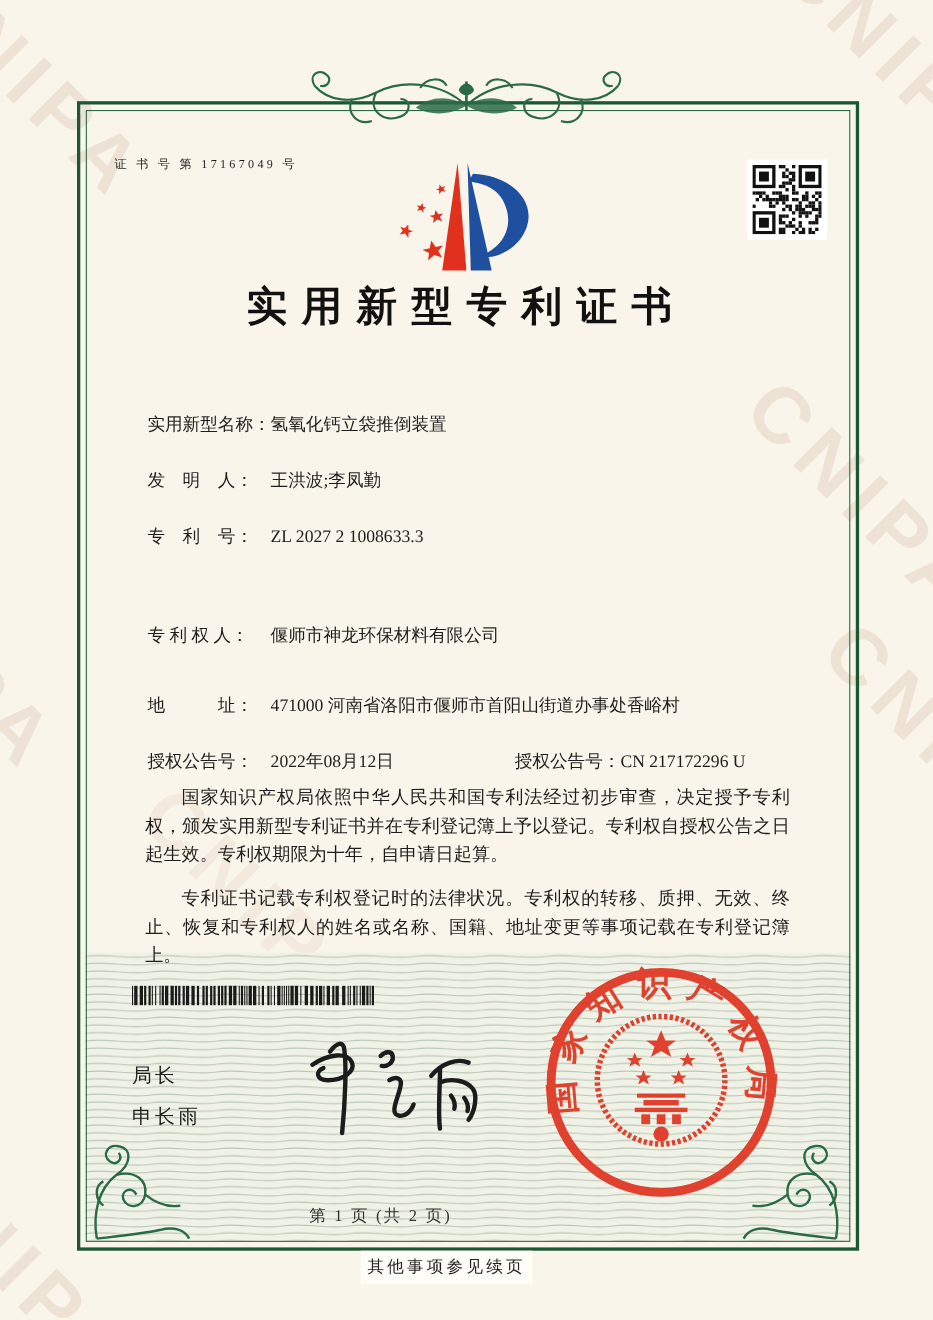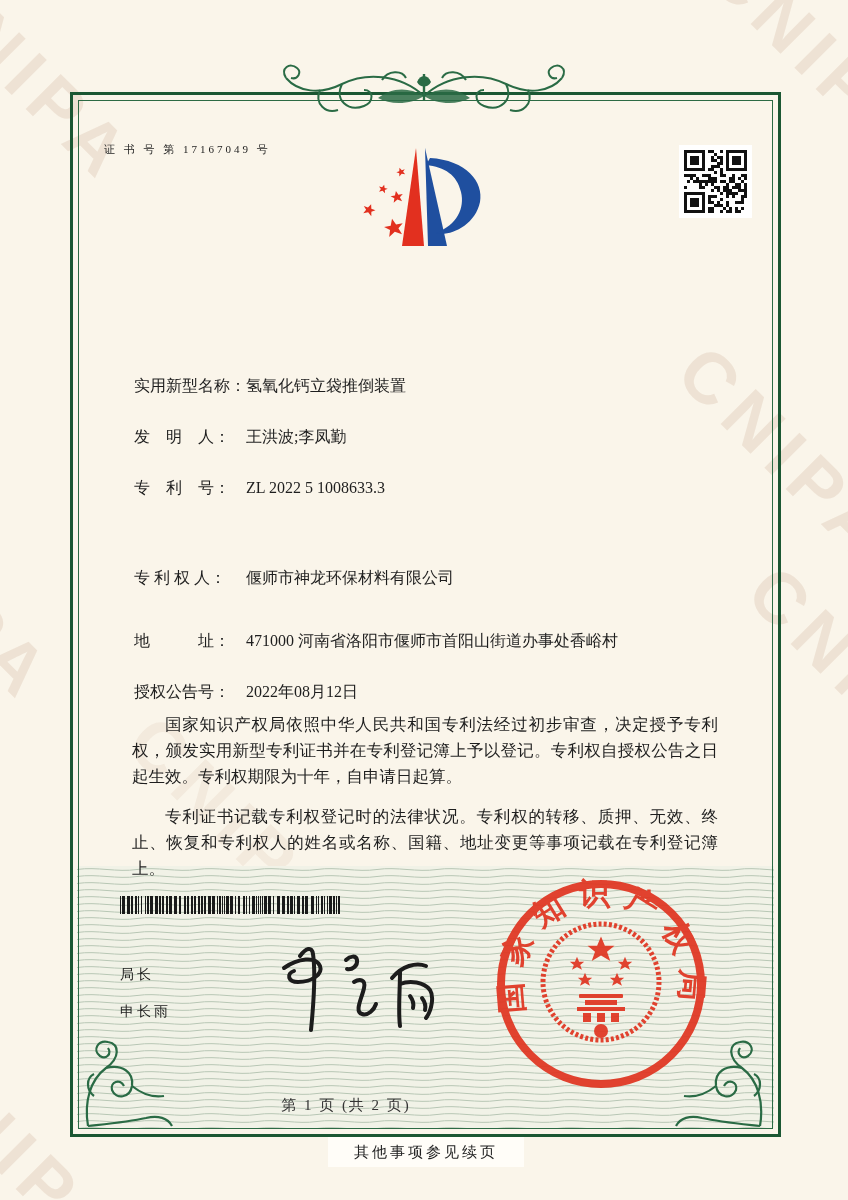"实用新型专利证书" div.title { html: none -> <div>实用新型专利证书</div> }
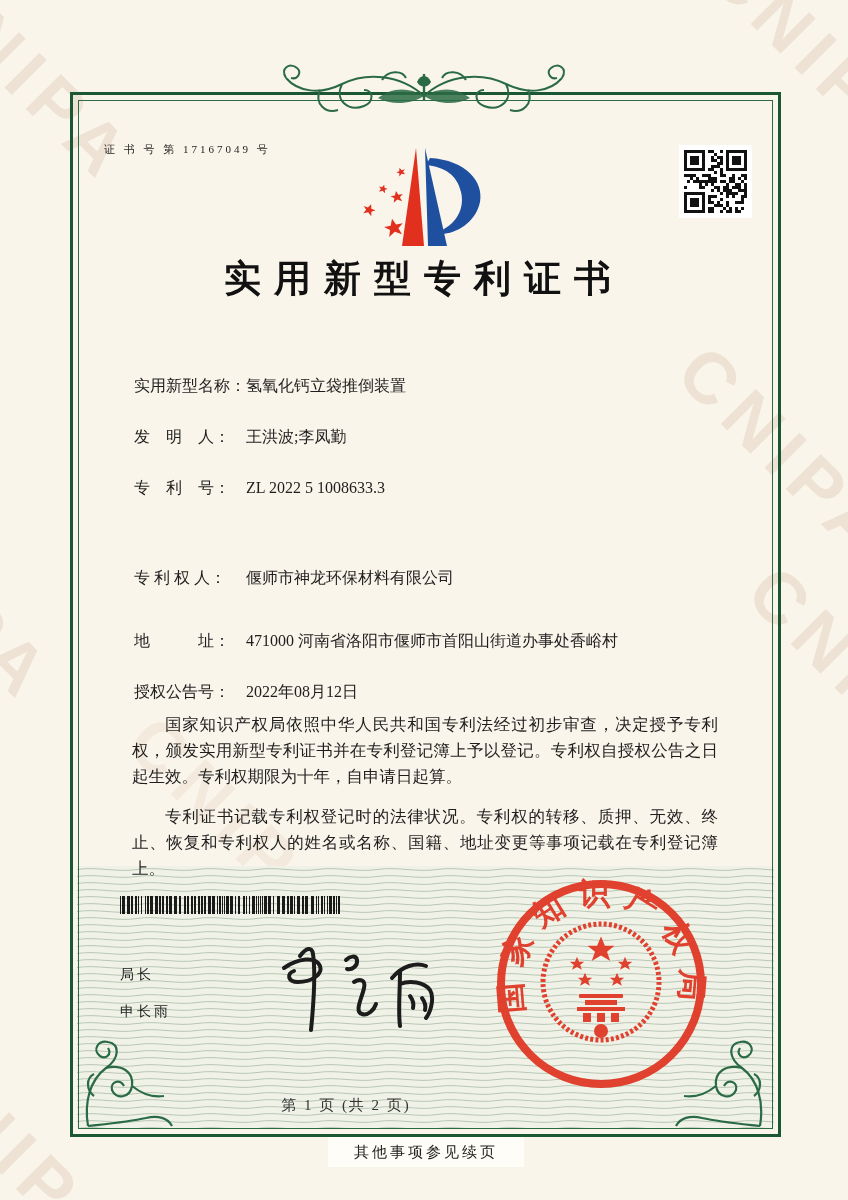"ZL 2022 5 1008633.3" span.val { text: 2022 5 -> 2027 2 }
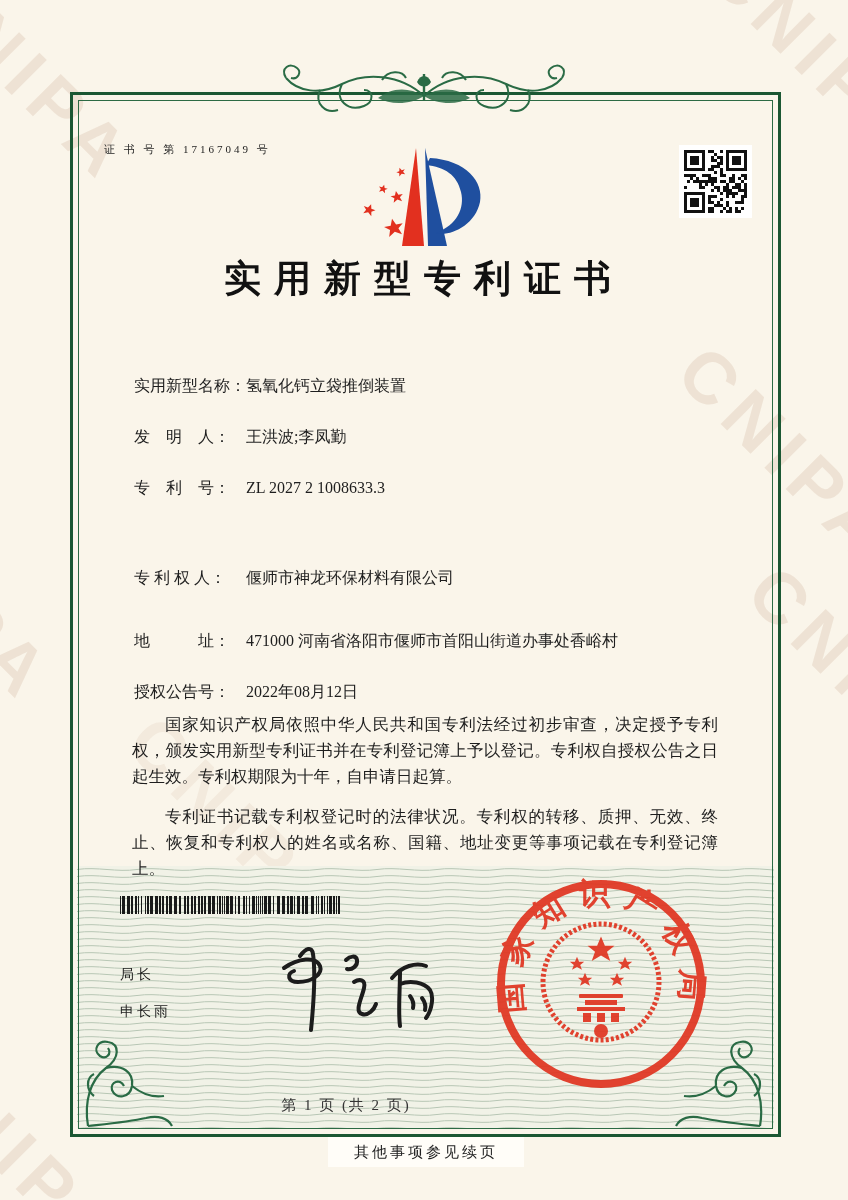"授权公告号：CN 217172296 U" div.grant-no { html: none -> <div> <span>授权公告号：</span><span>CN 217172296 U</span> </div> }
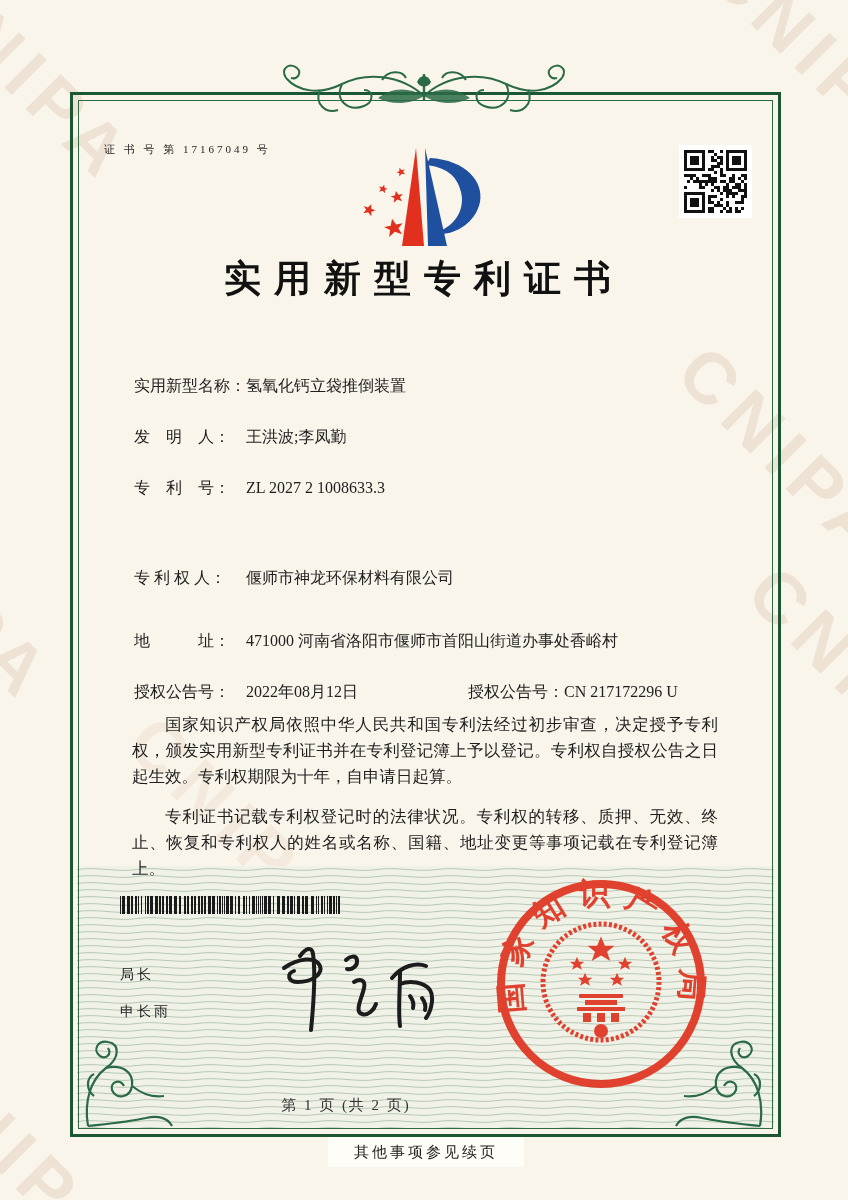"局长" .director { font-size: 14px -> 18px }
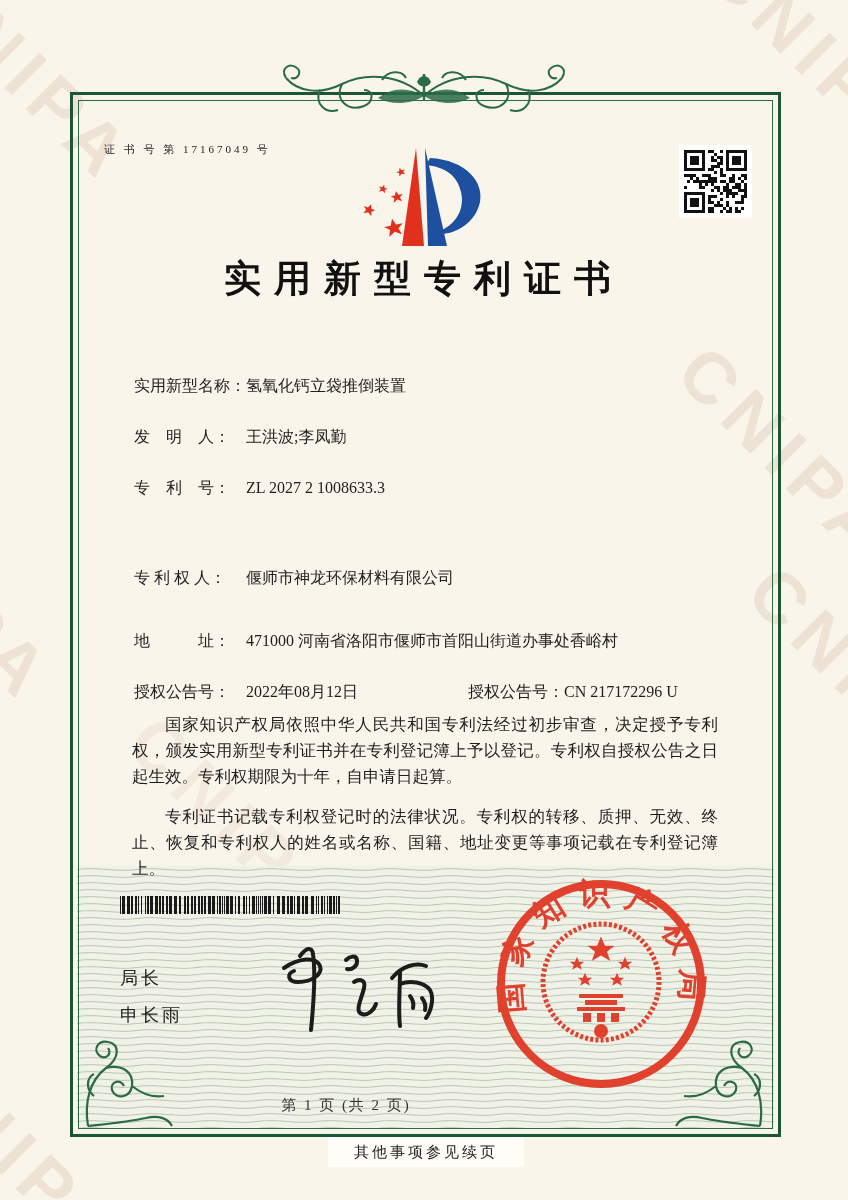"其他事项参见续页" .cont-note { width: 196px -> 156px }
